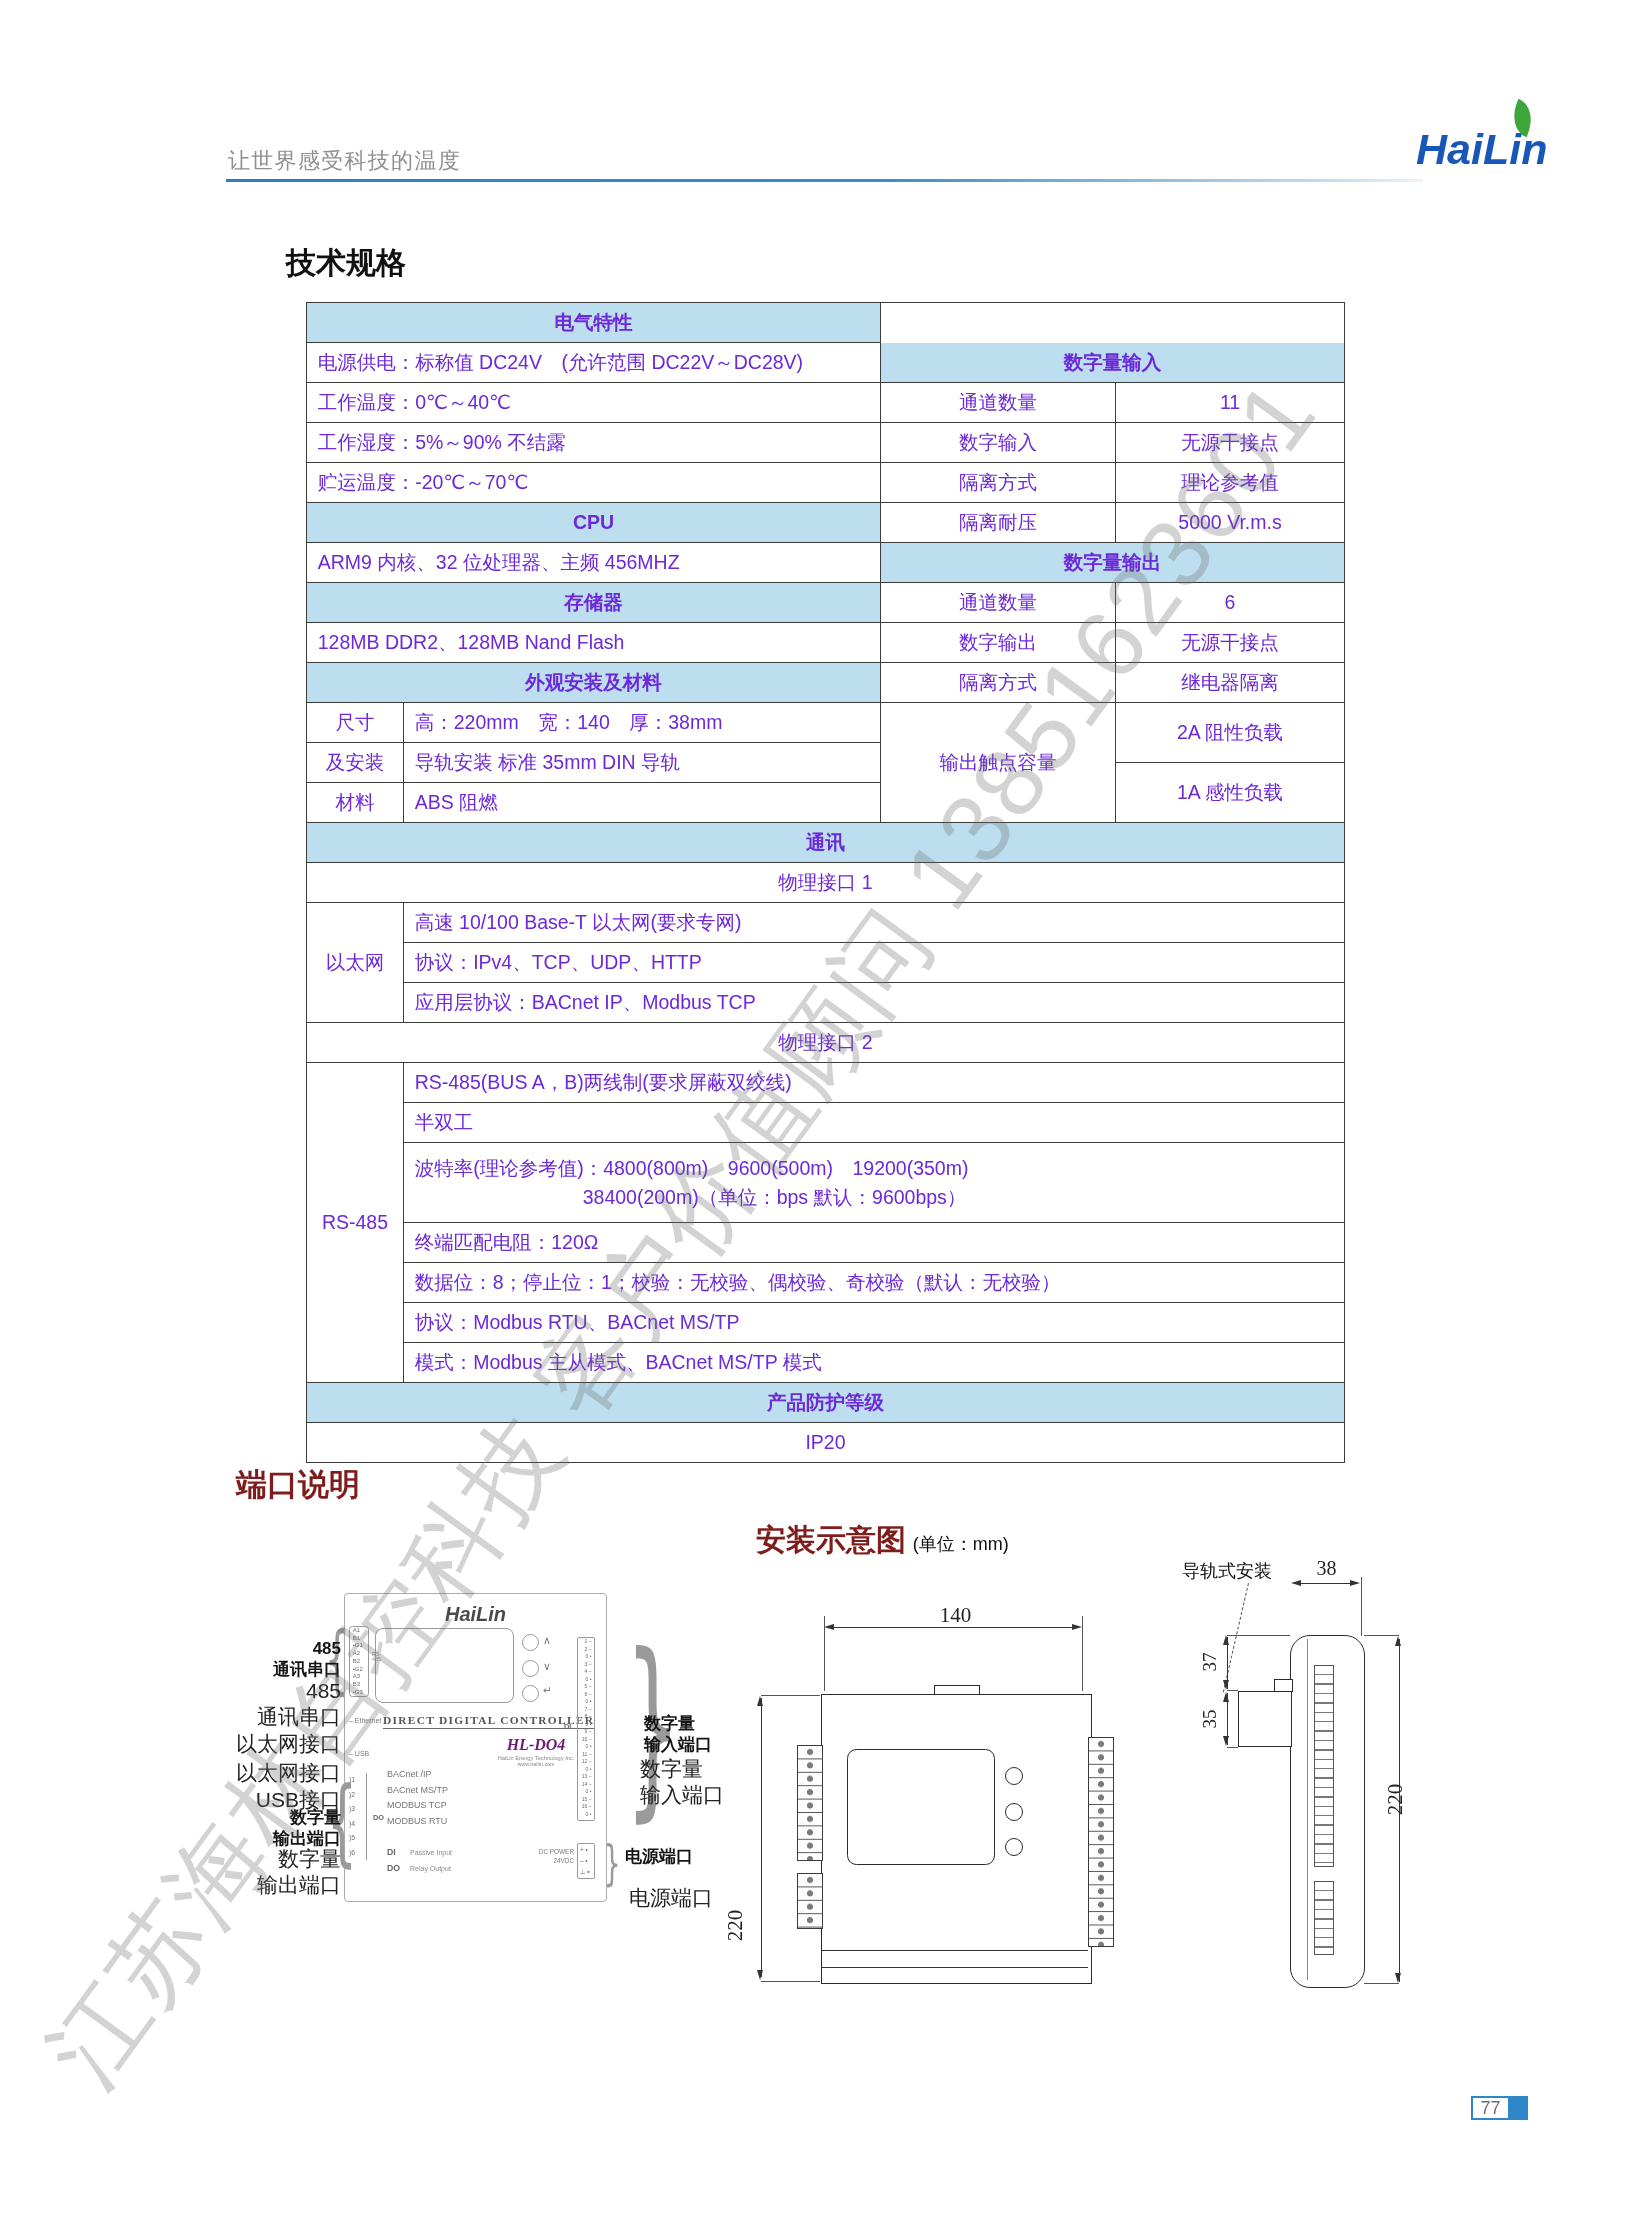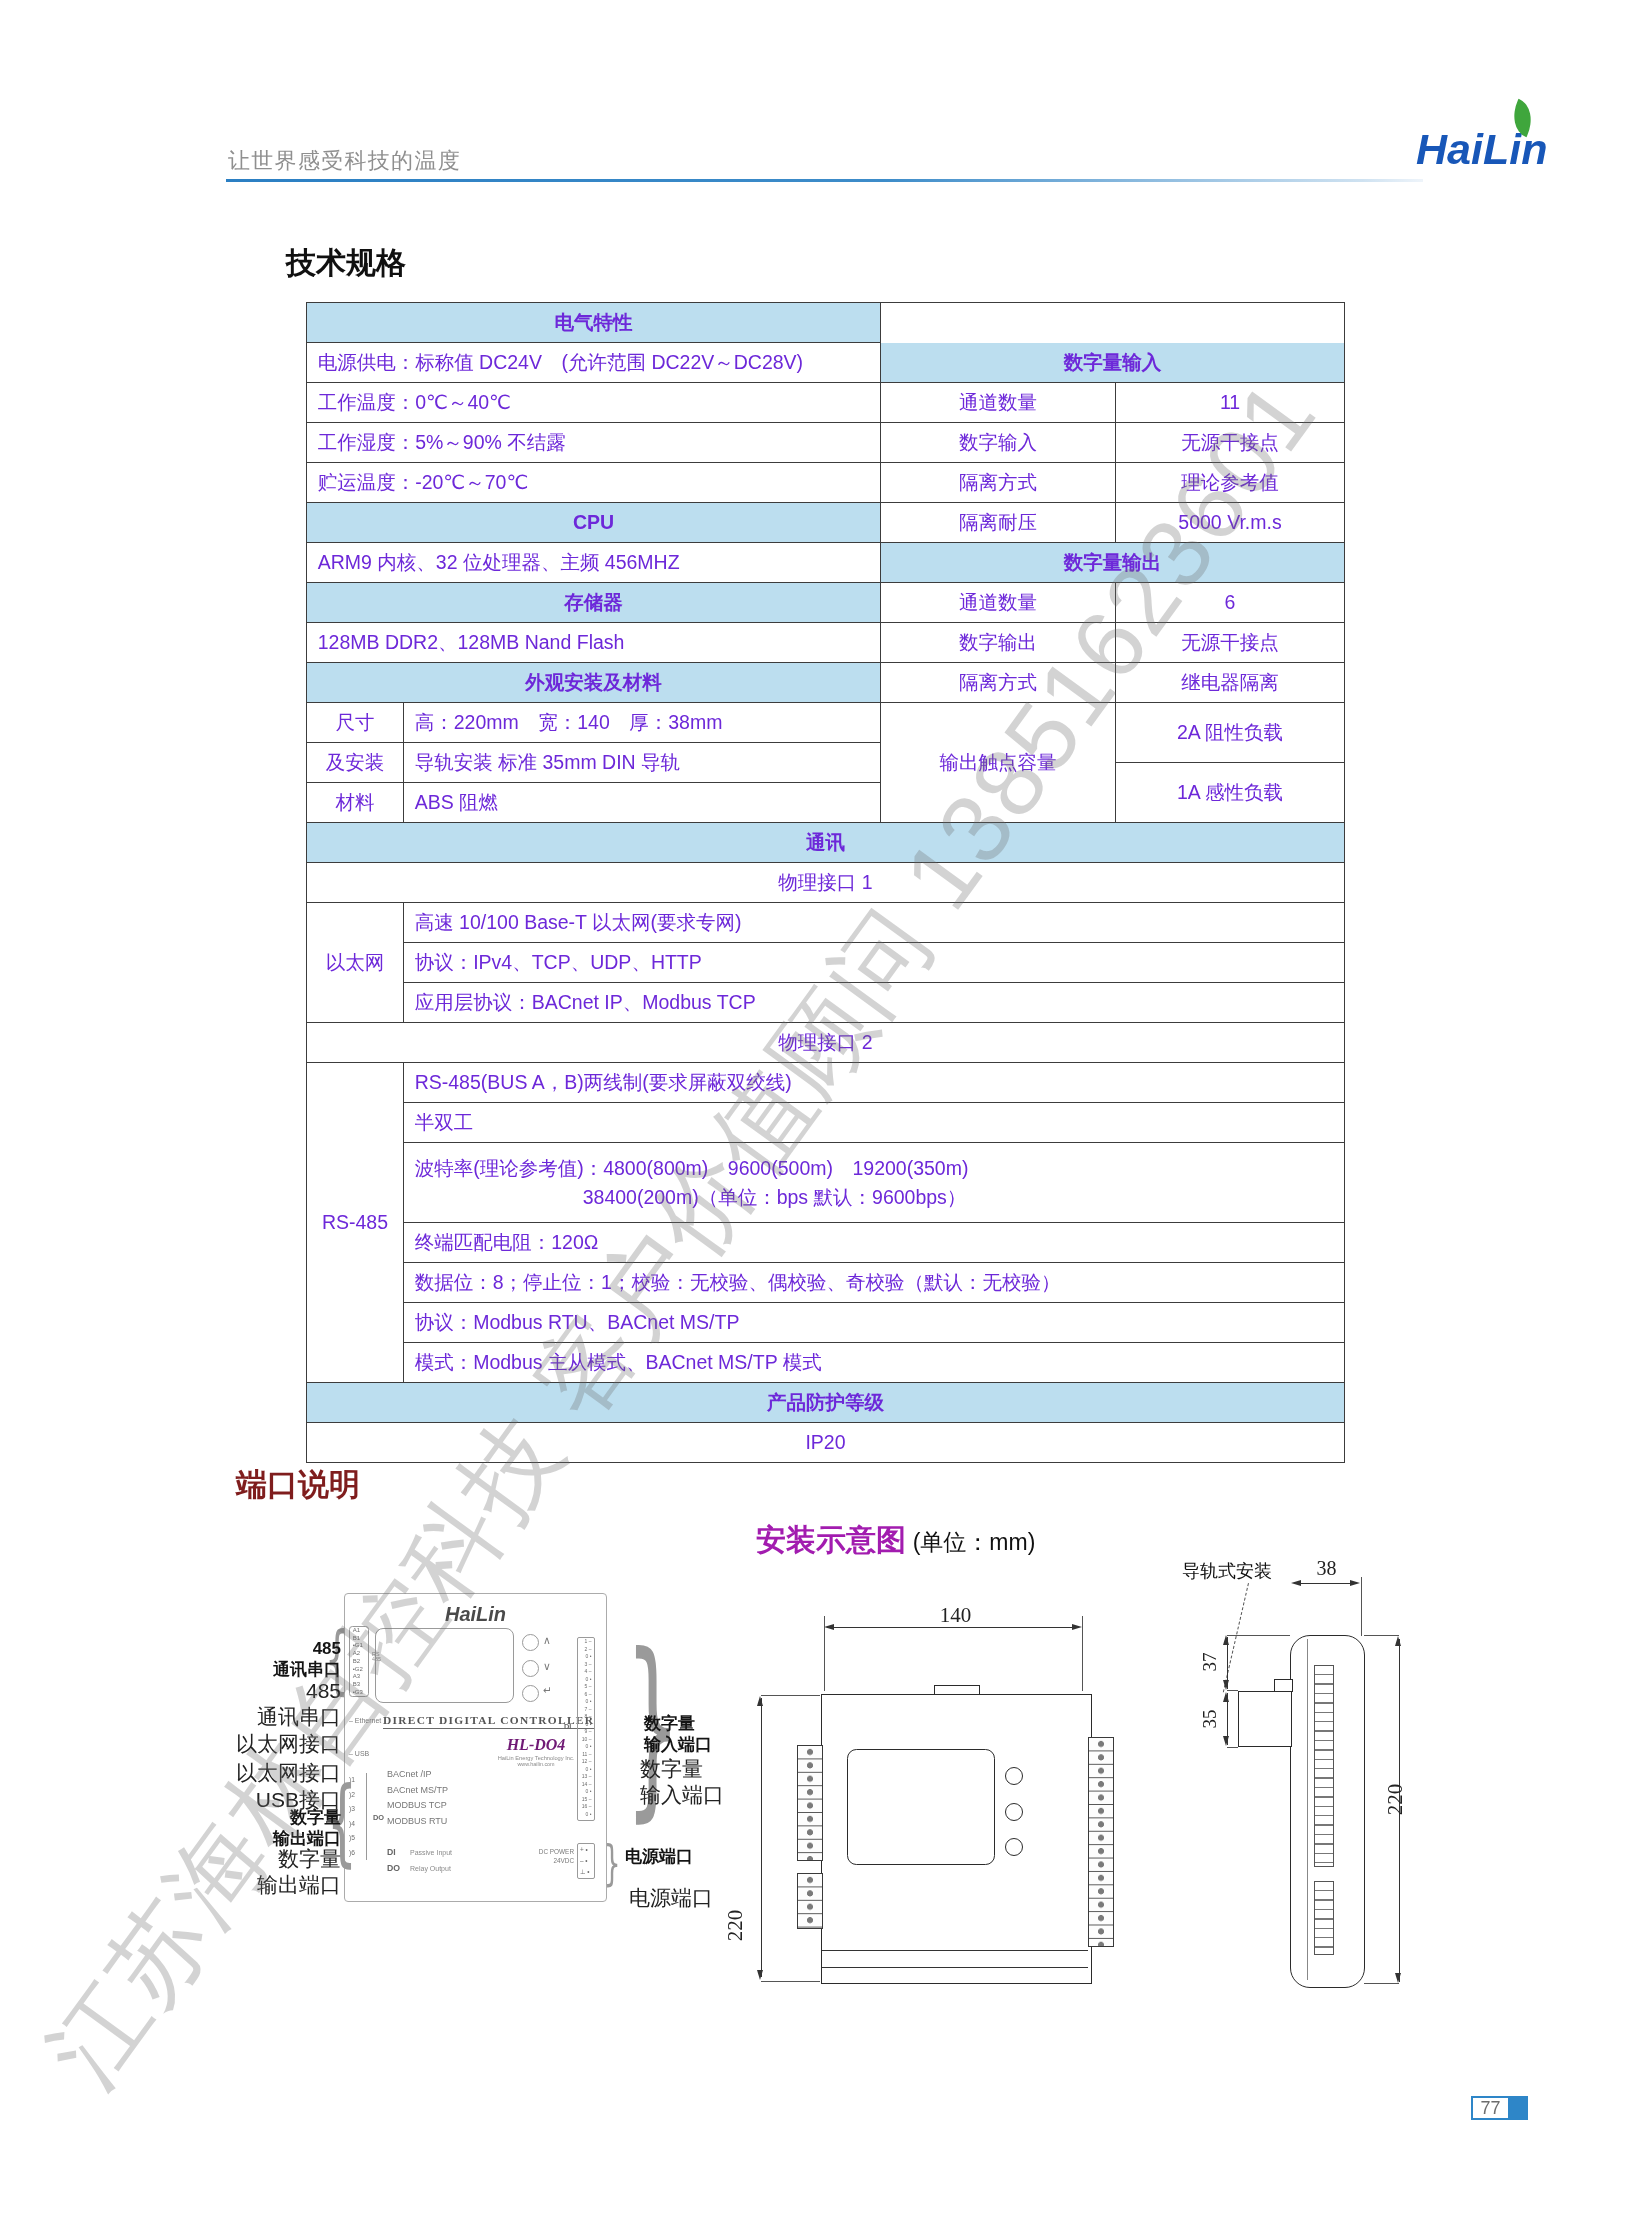"安装示意图" .install-title .t1 { color: #a21caf -> #7f1d1d }
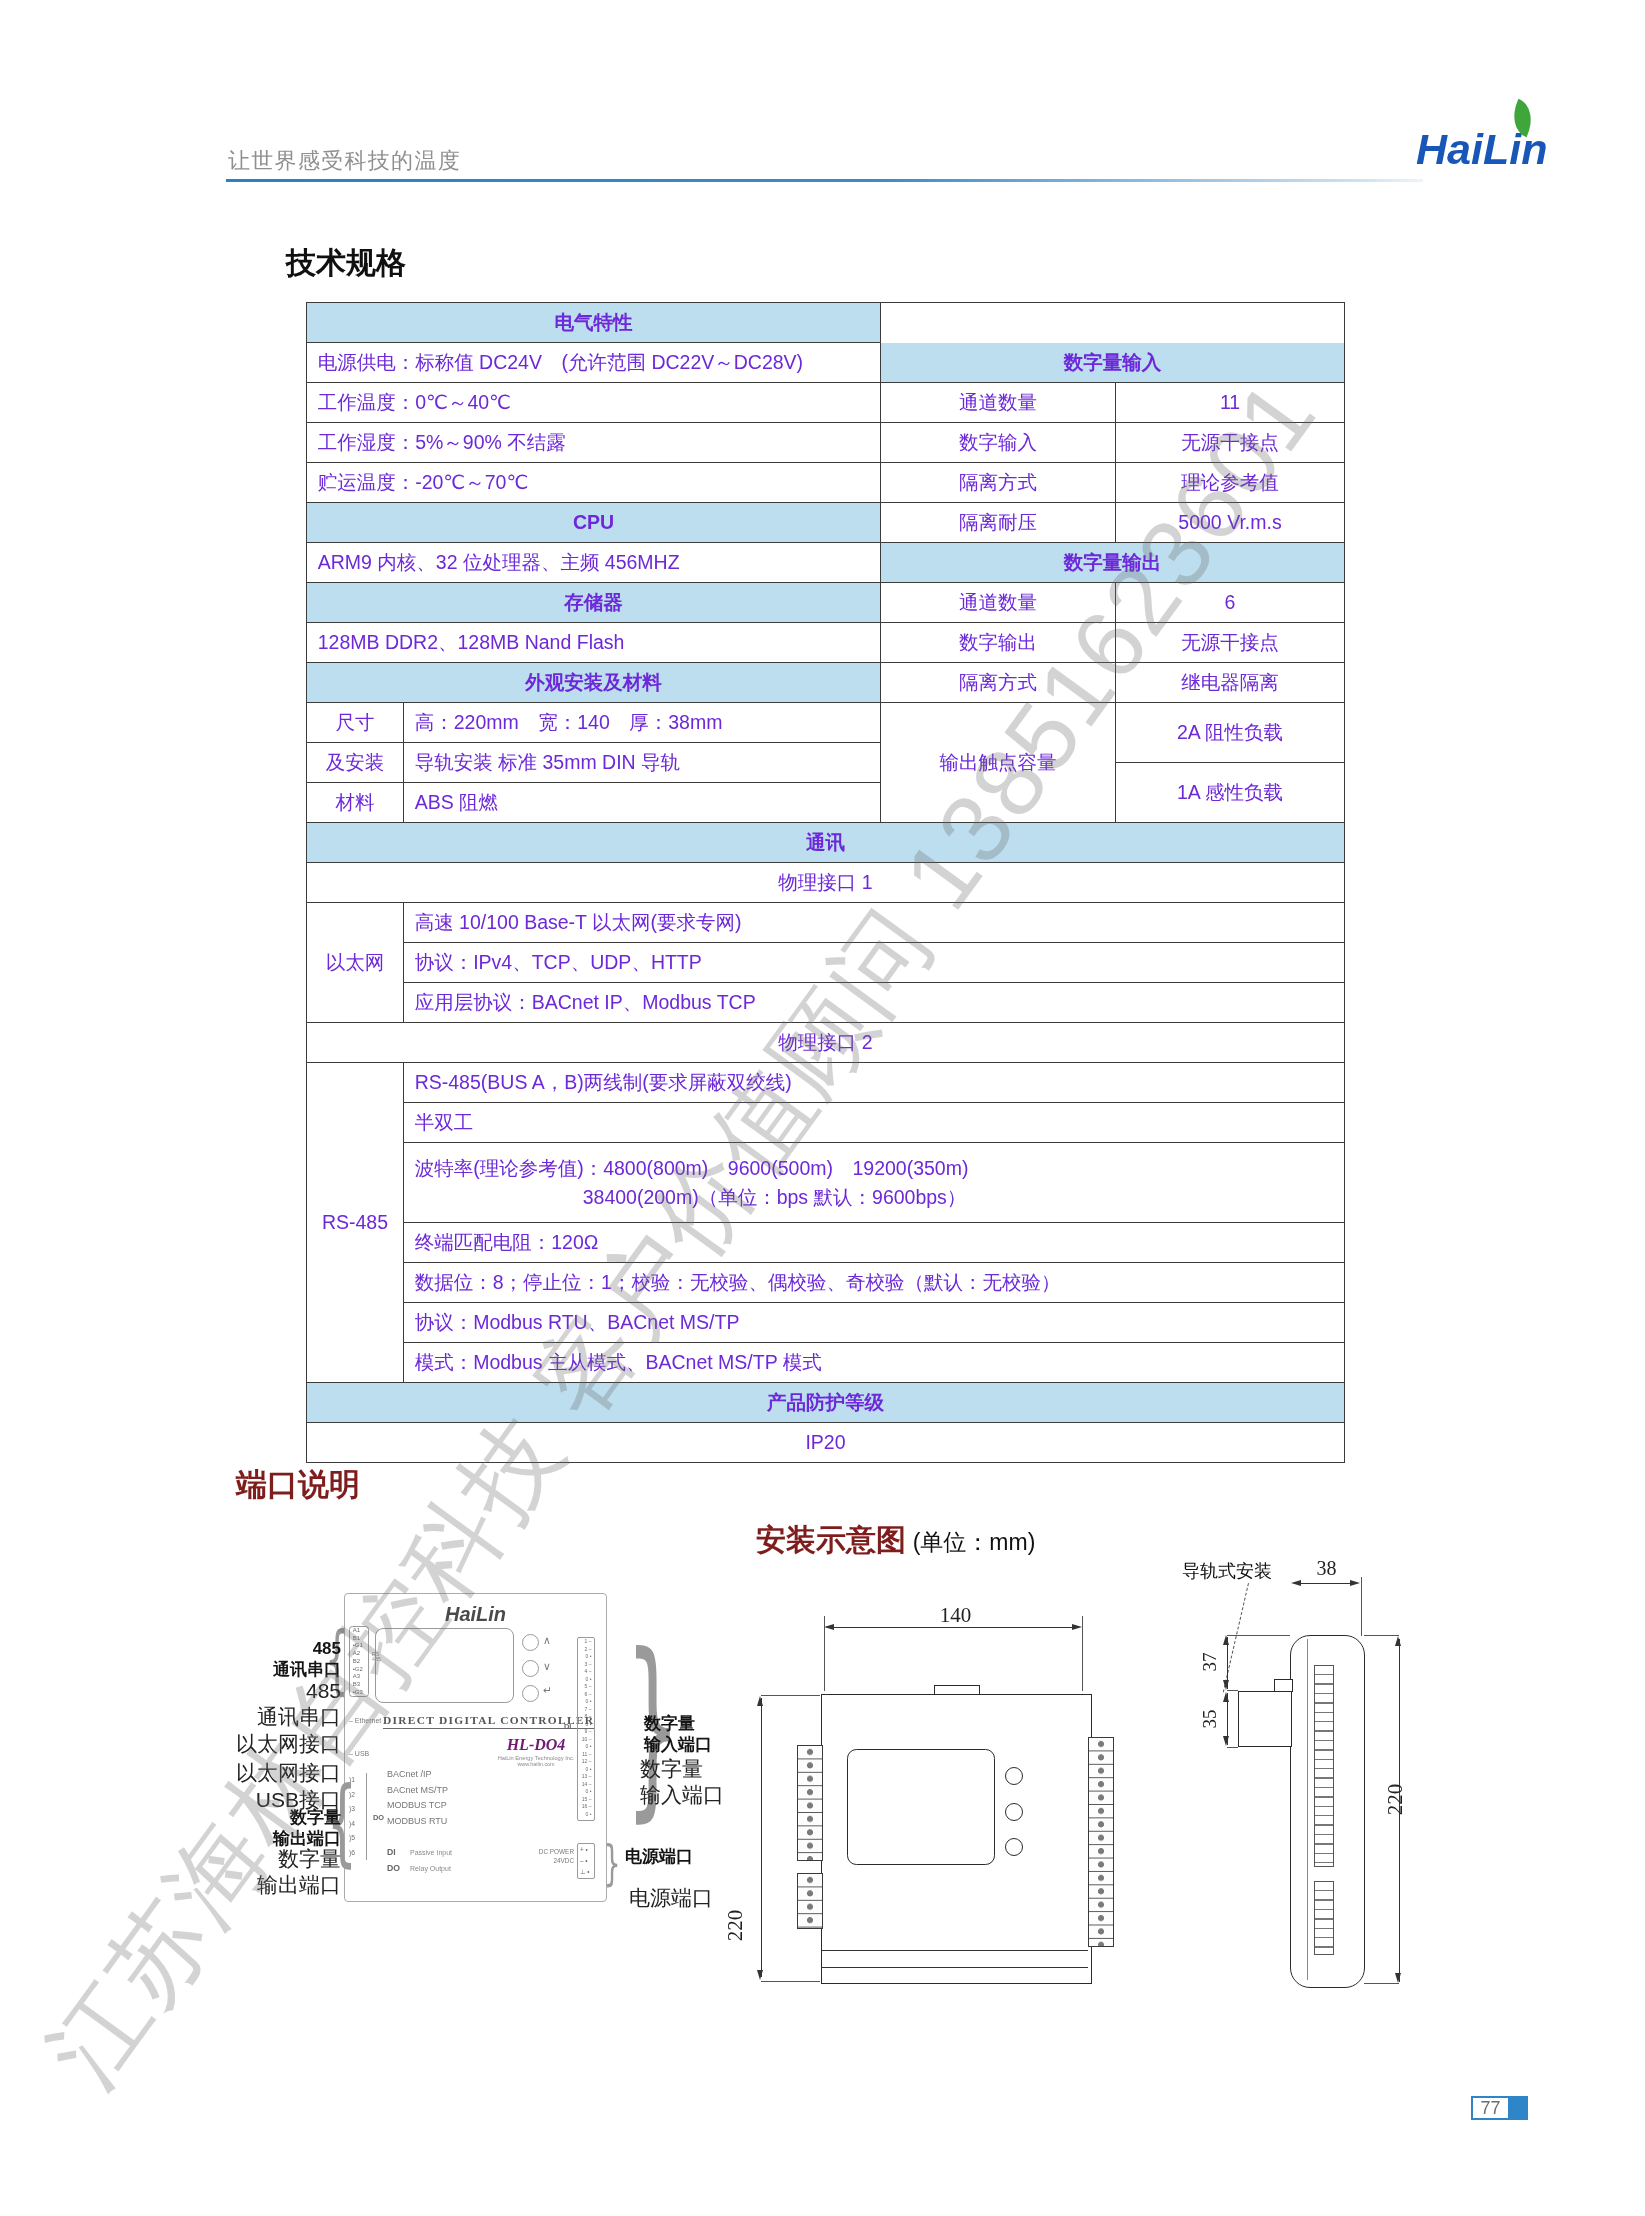"(单位：mm)" .install-title .t2 { font-size: 23px -> 18px }
